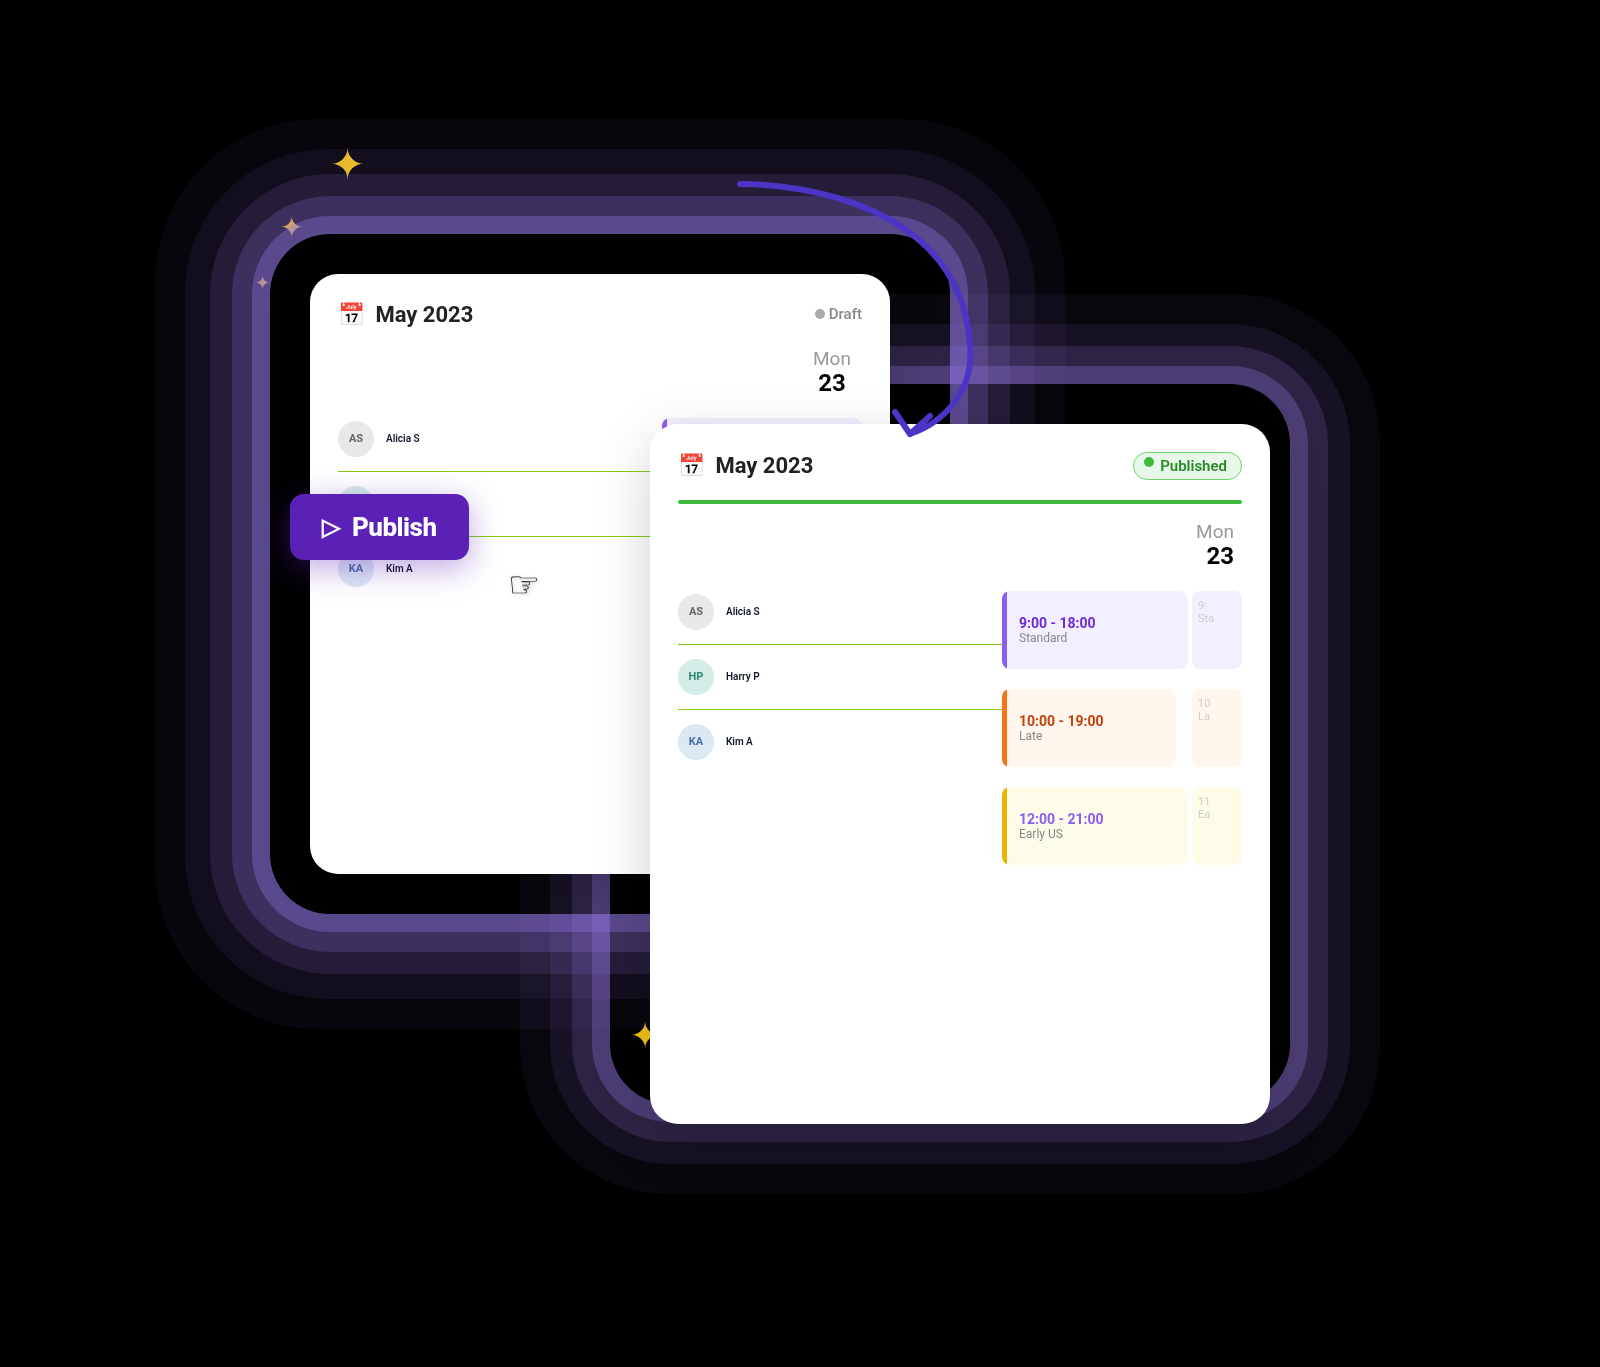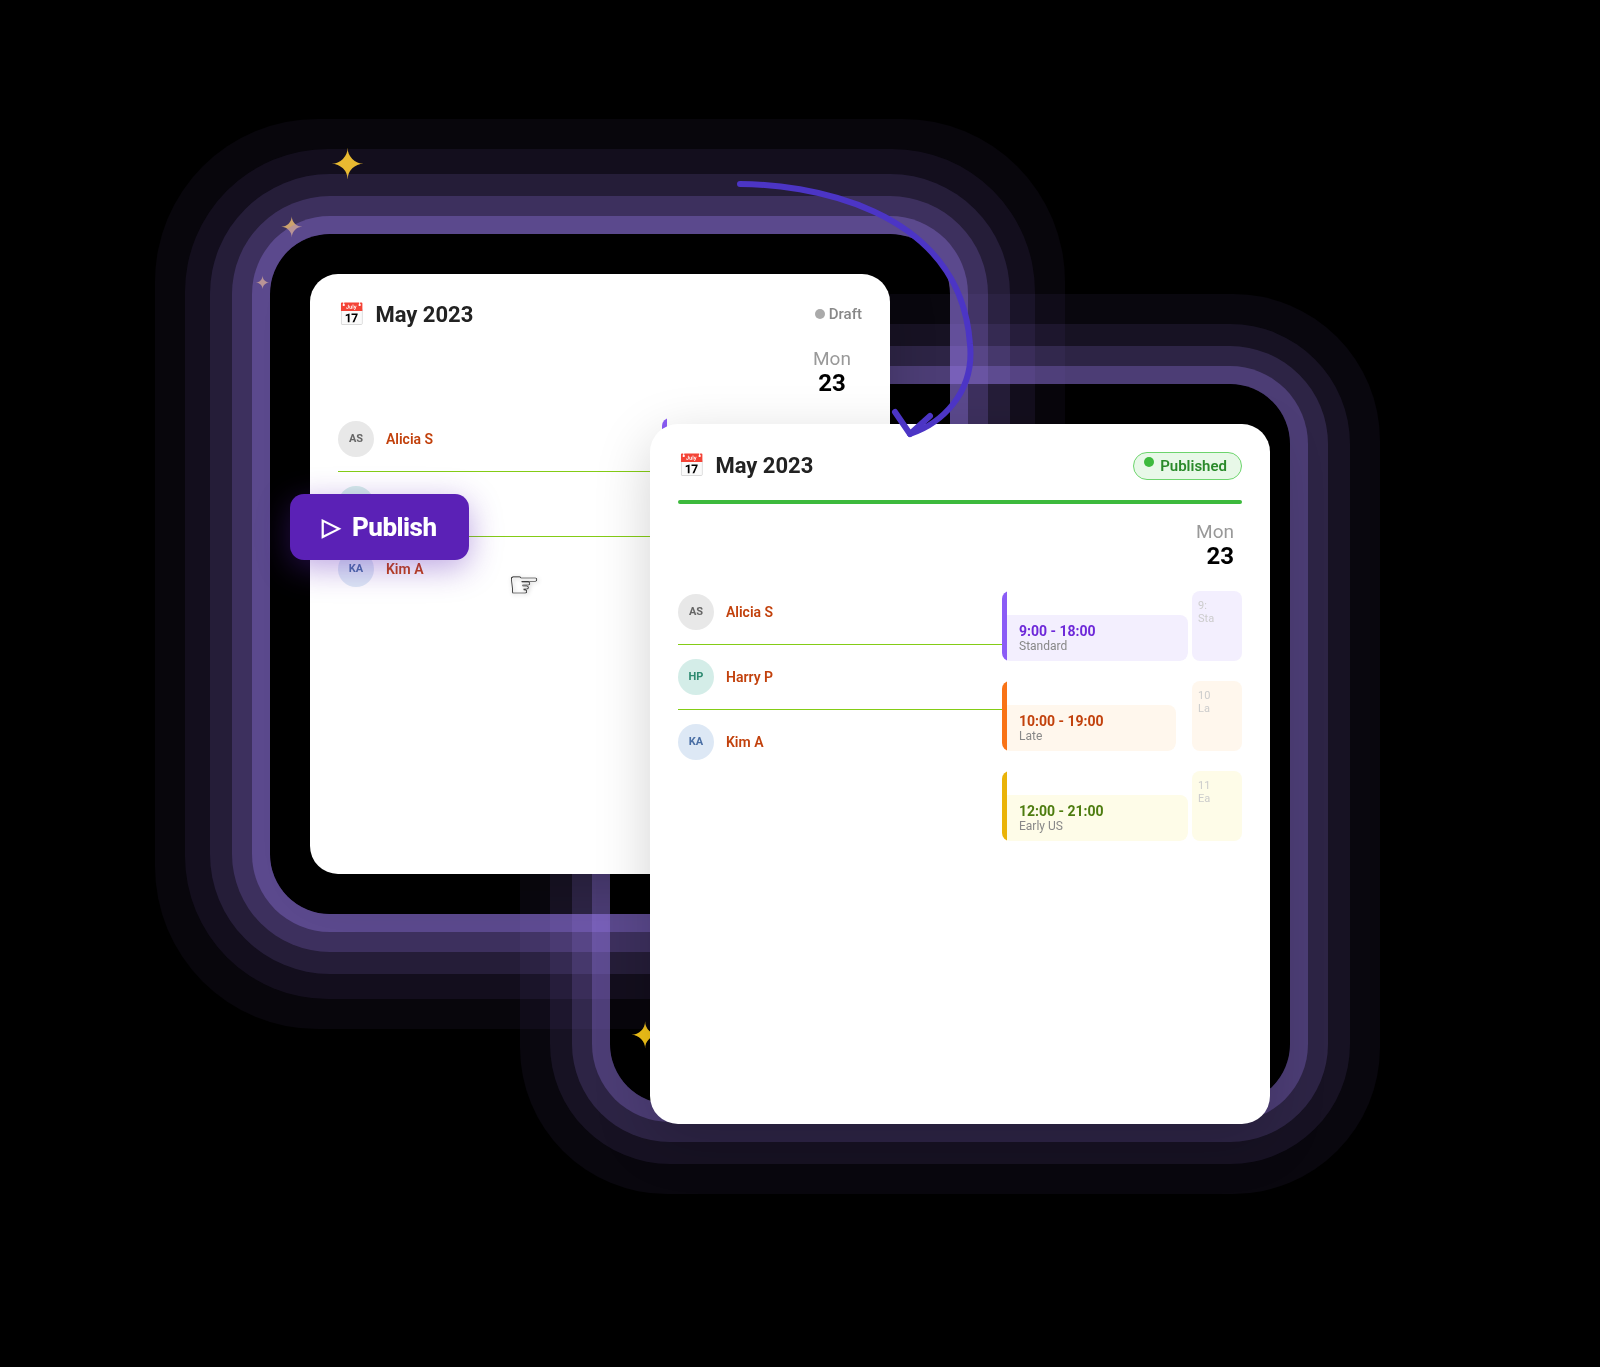"Alicia S" .employee-name { color: #c2410c -> #0f172a; font-size: 14px -> 10px }
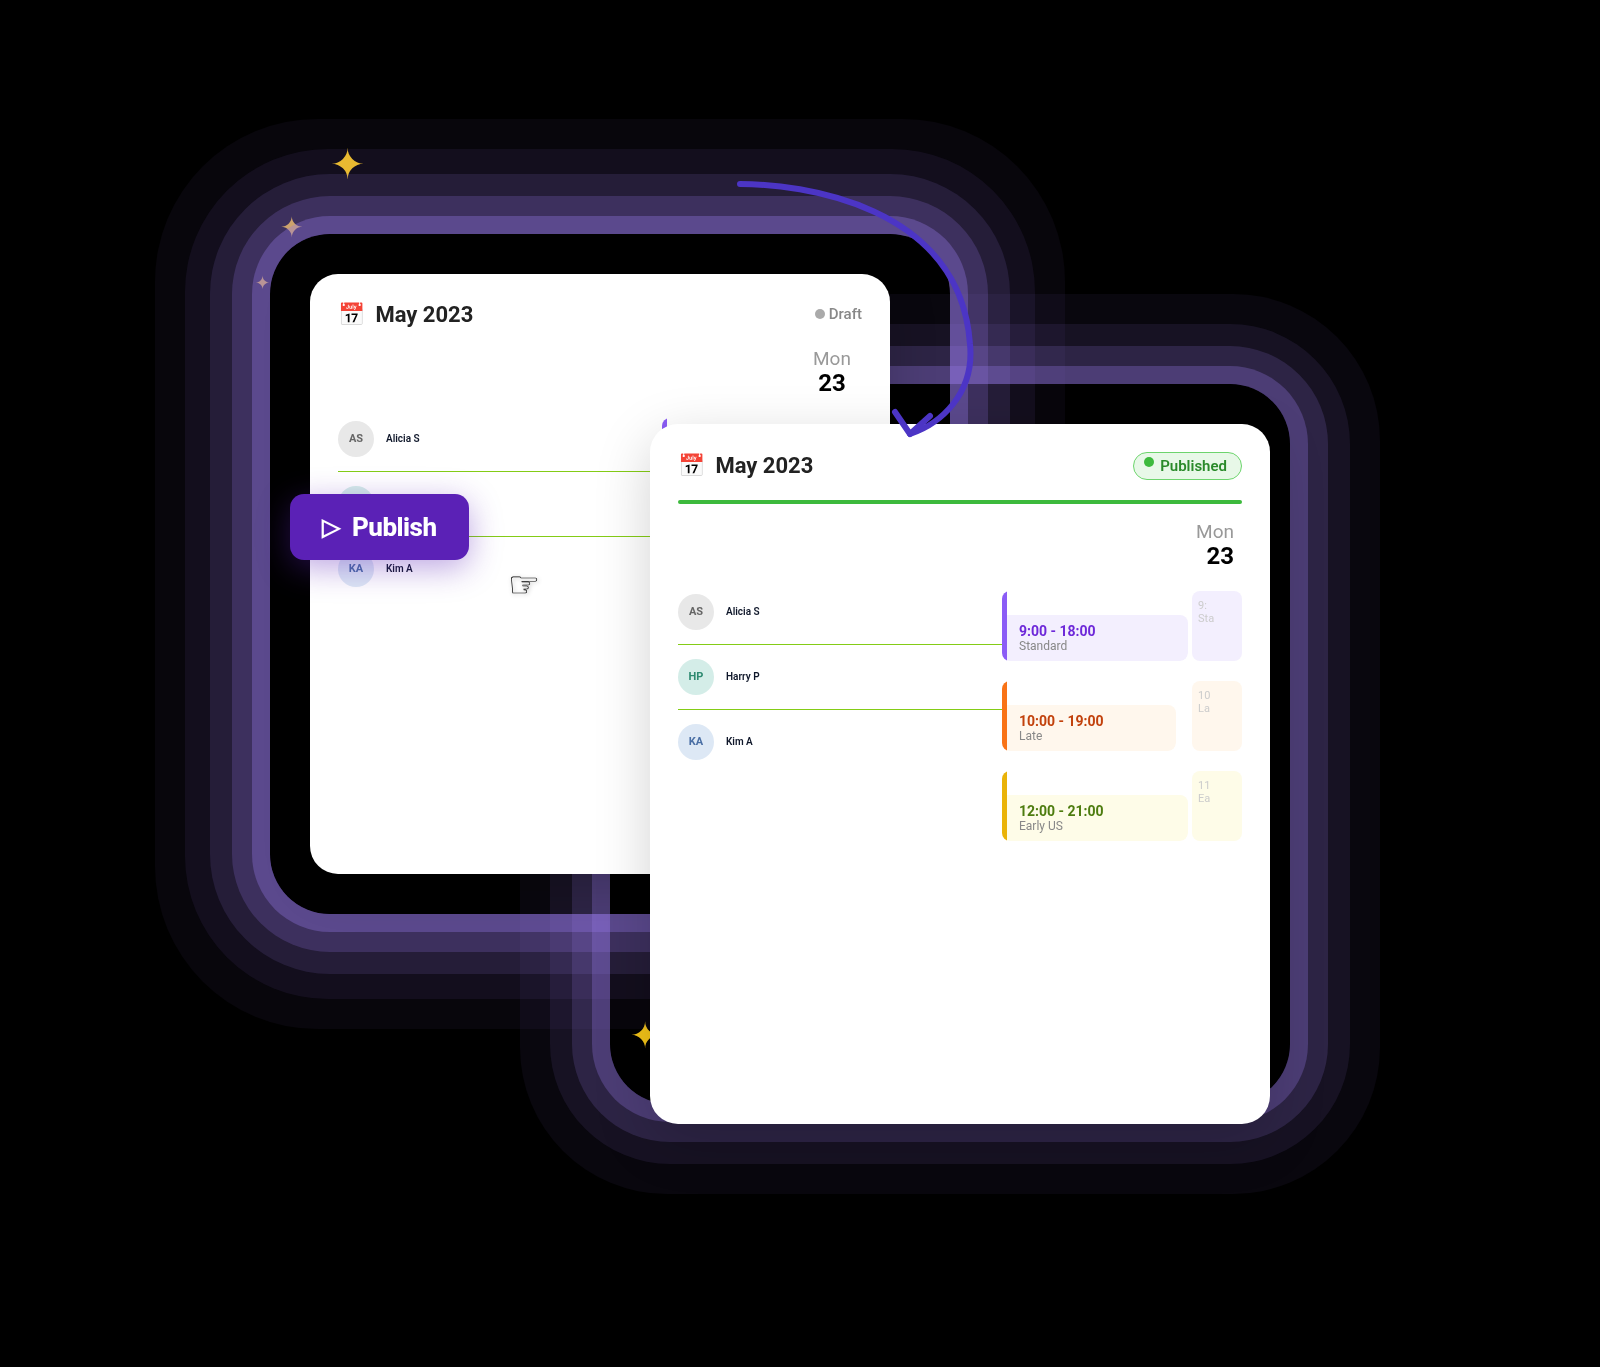"9:00 - 18:00" .shift-info { margin-top: 24px -> none; padding: 8px 12px -> 24px 12px }
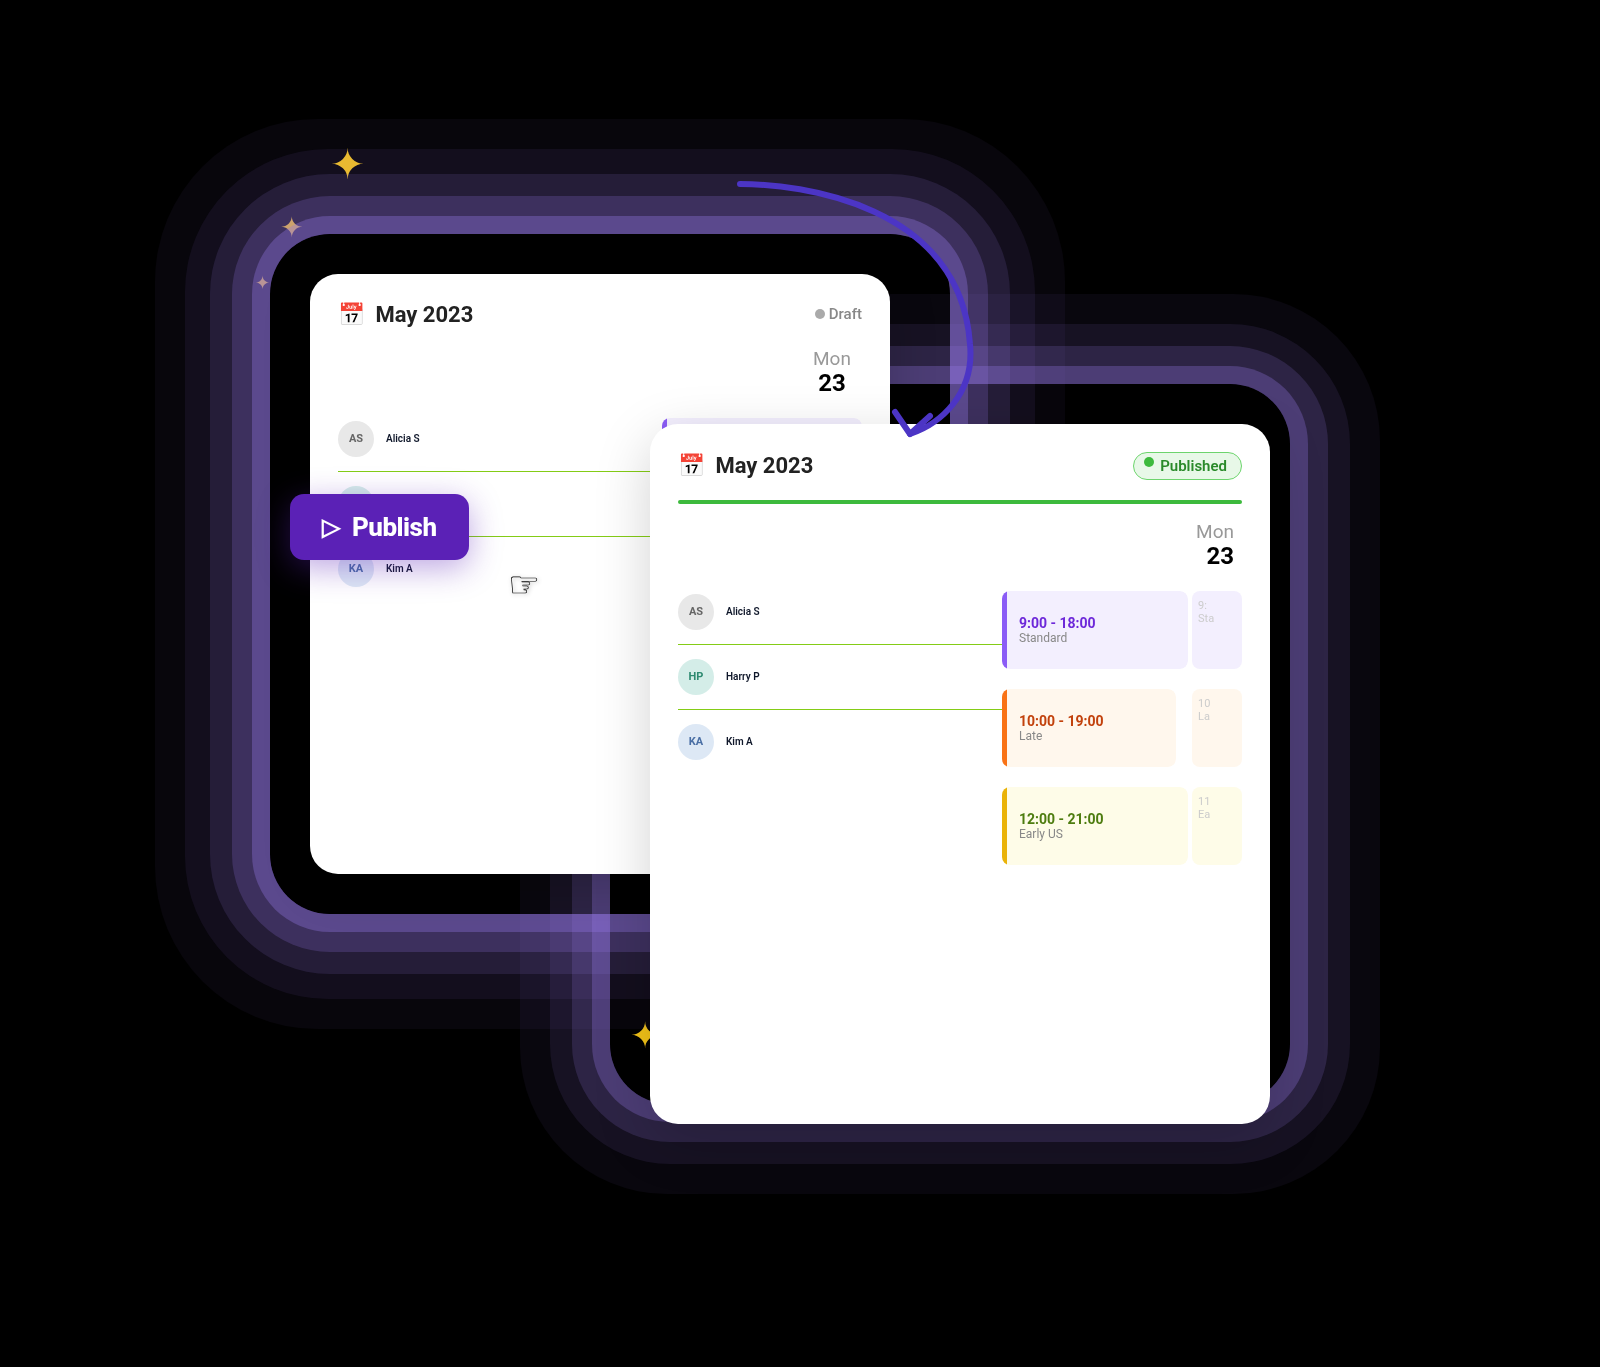"12:00 - 21:00" .shift-yellow .shift-time { color: #4d7c0f -> #8b5cf6 }
